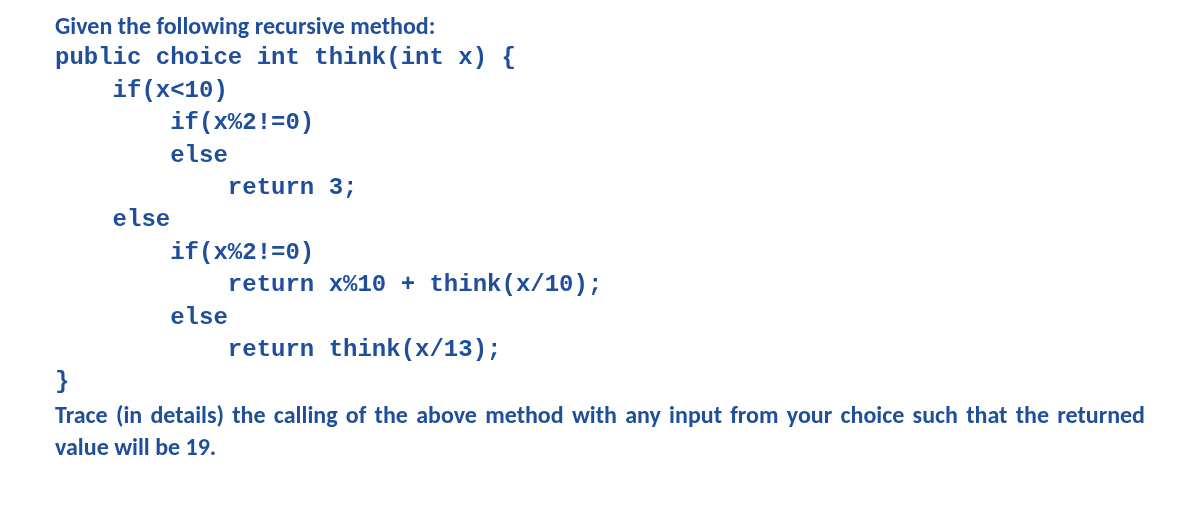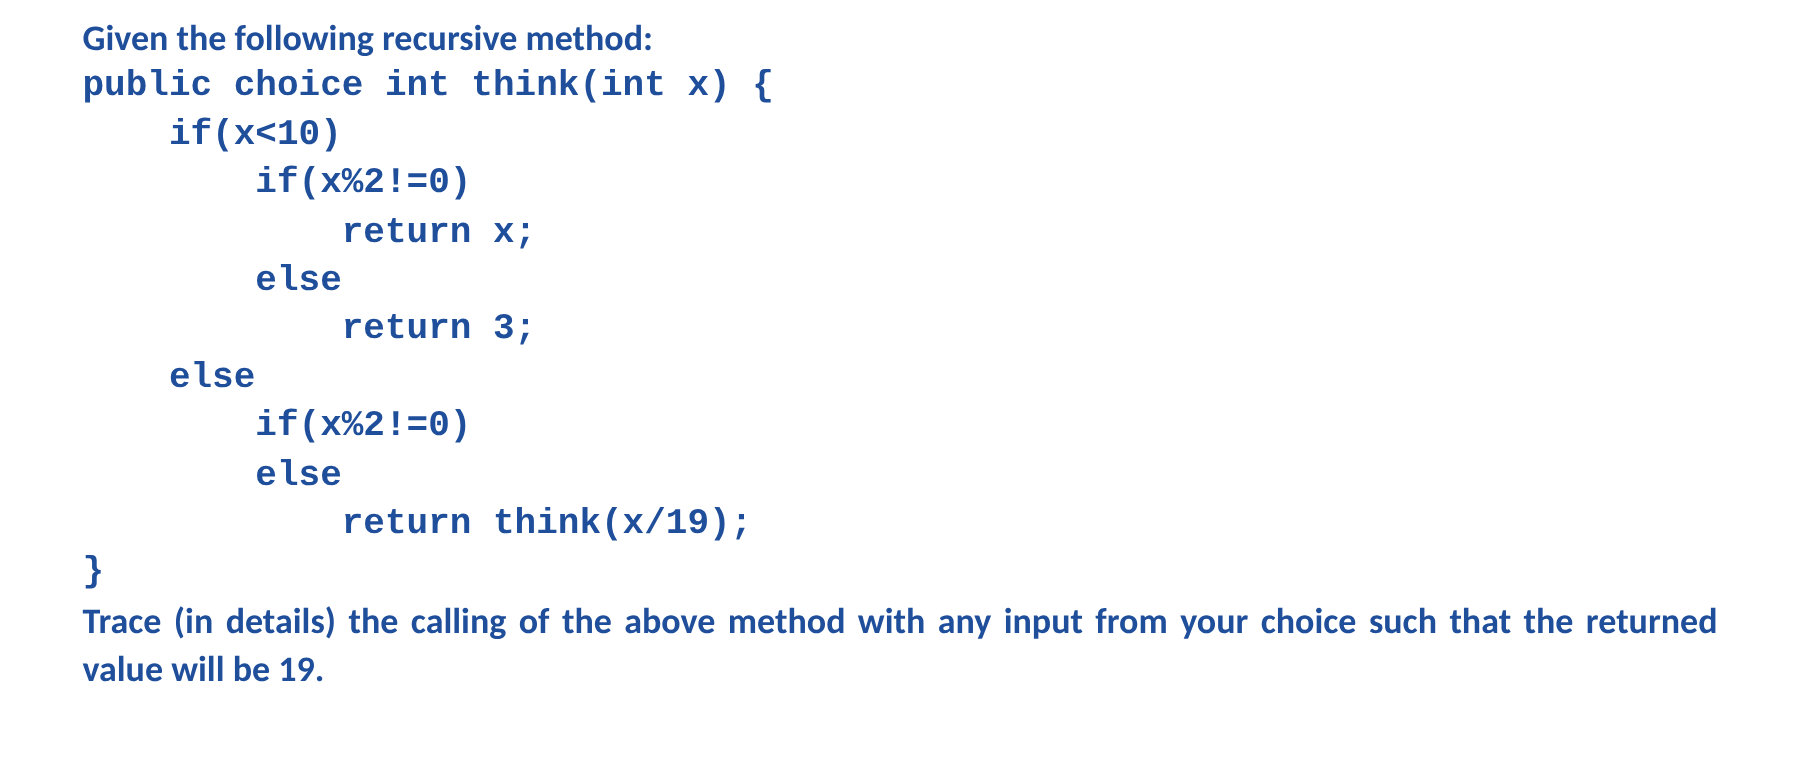"return x;" div.code { html: <div> return x;</div> -> none }
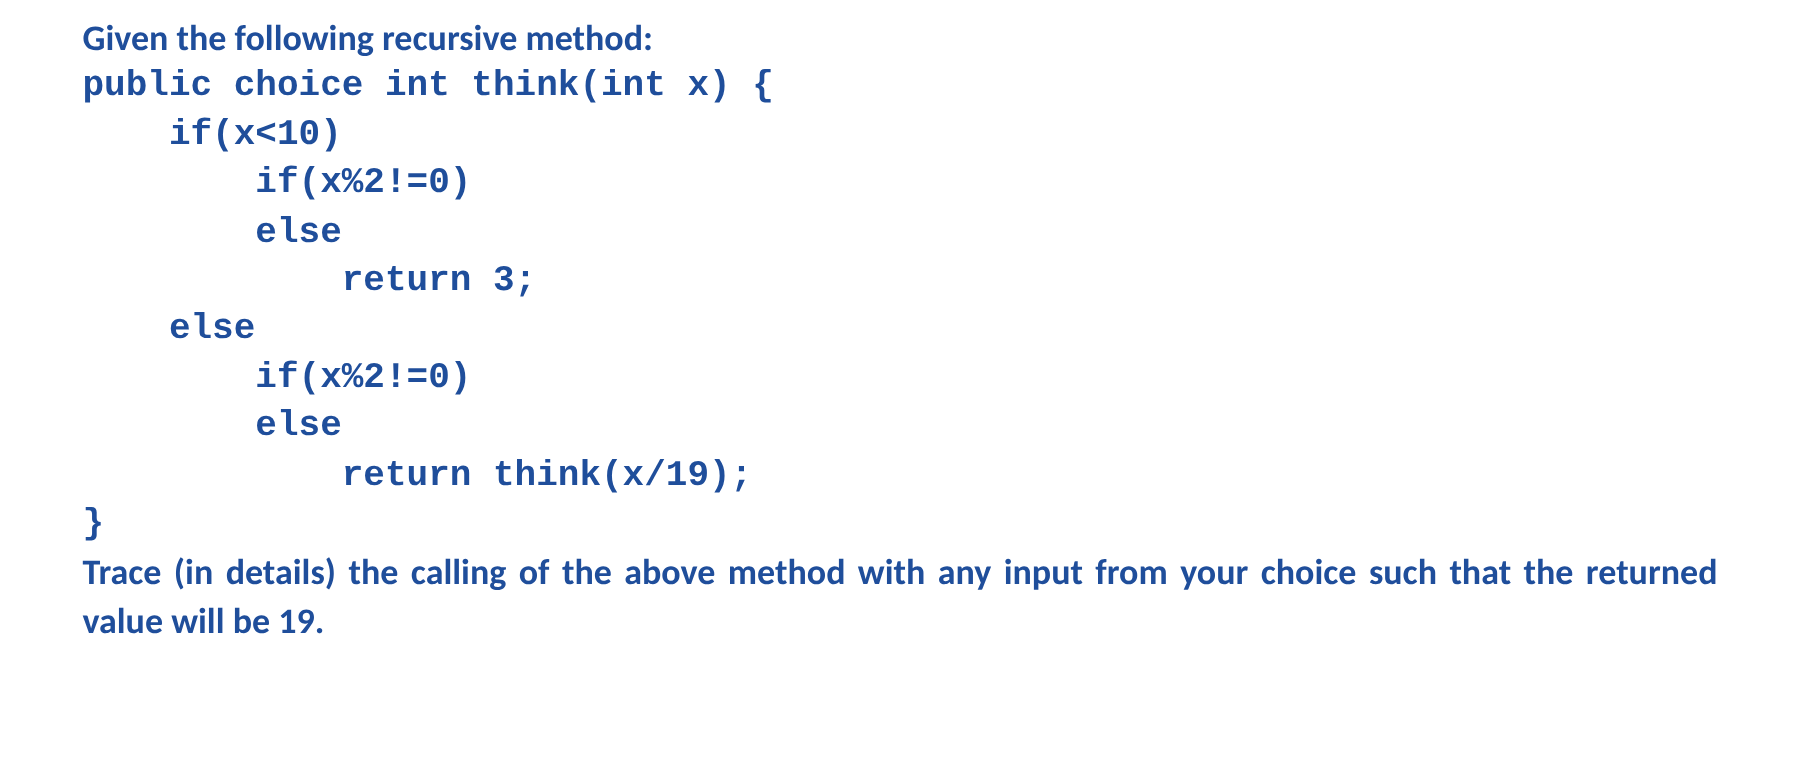"return x%10 + think(x/10);" div.code { html: none -> <div> return x%10 + think(x/10);</div> }
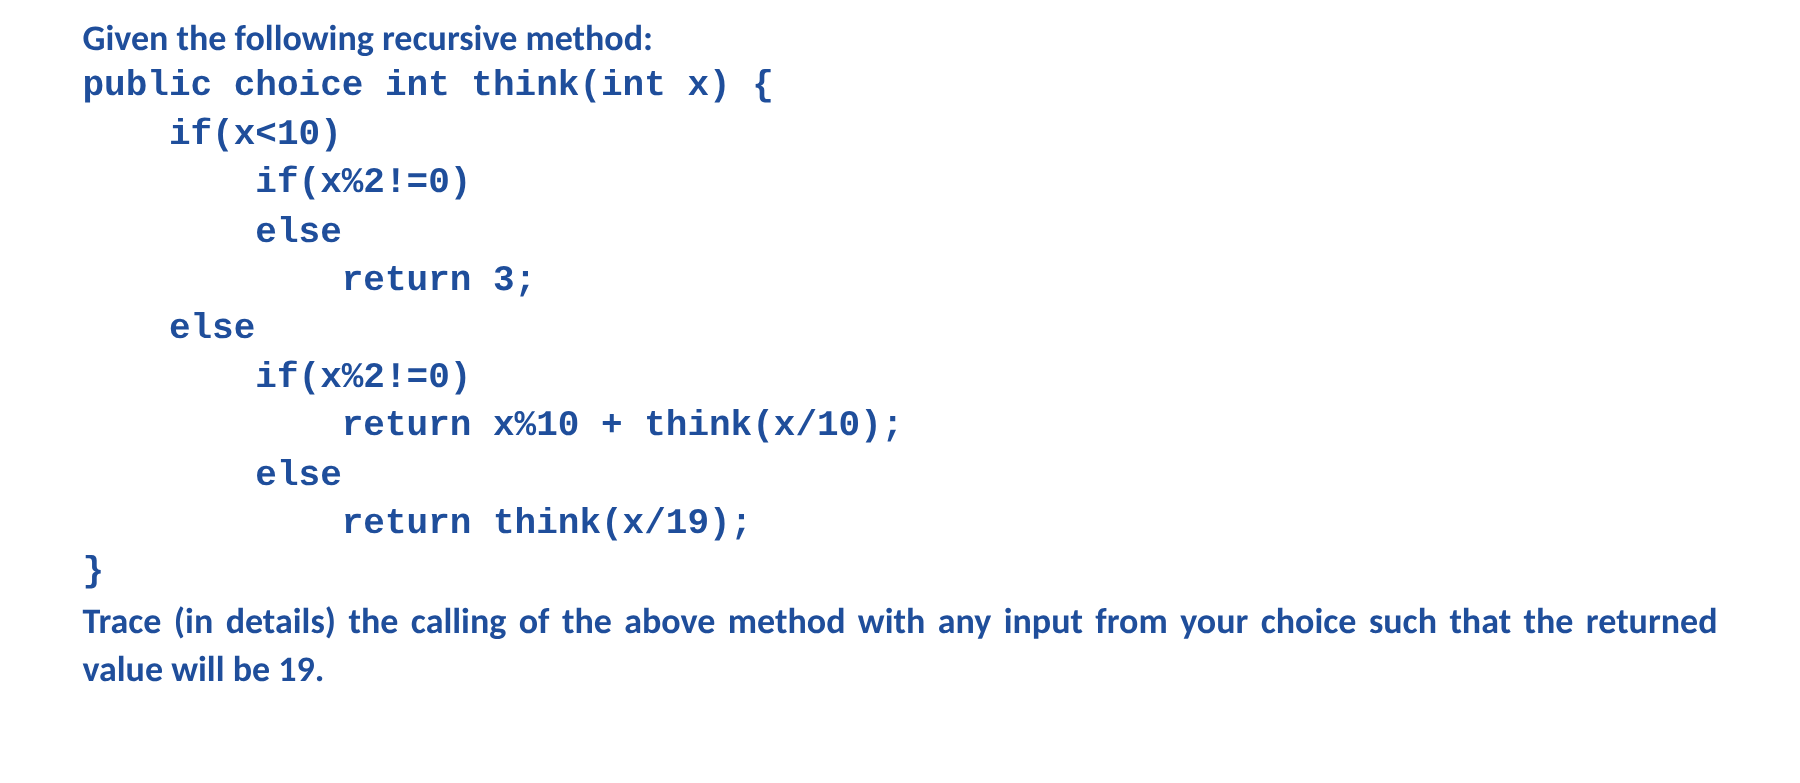"return think(x/19);" div.code { text: x/19 -> x/13 }
